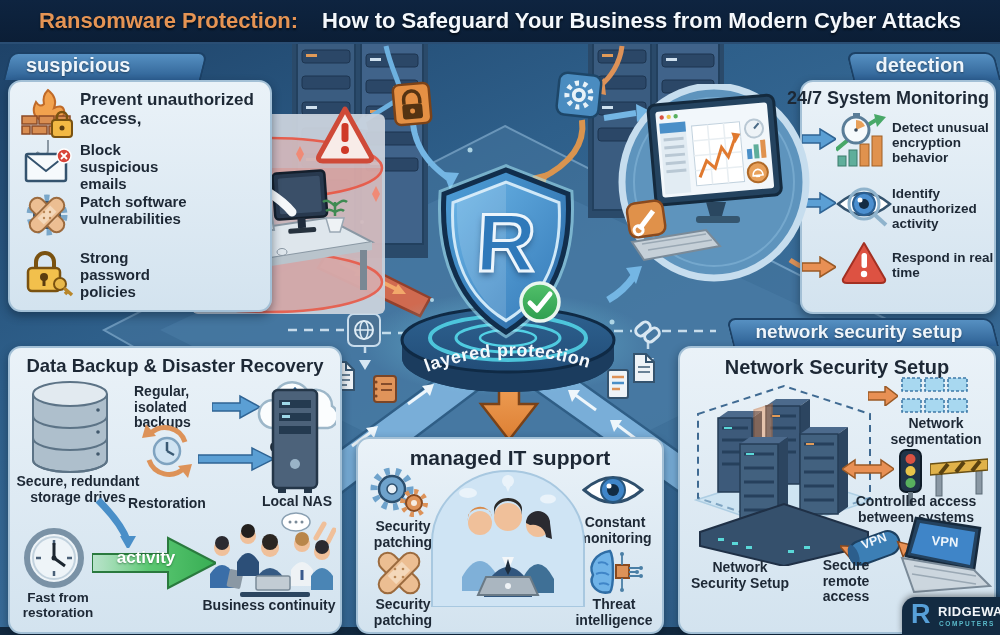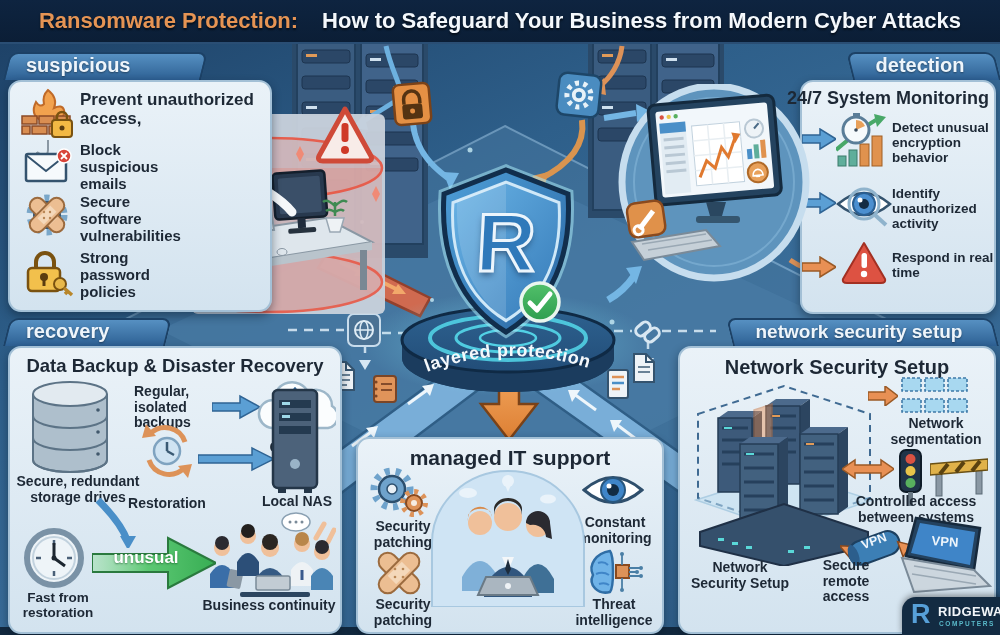"Secure software vulnerabilities" div.lbl { text: Secure -> Patch }
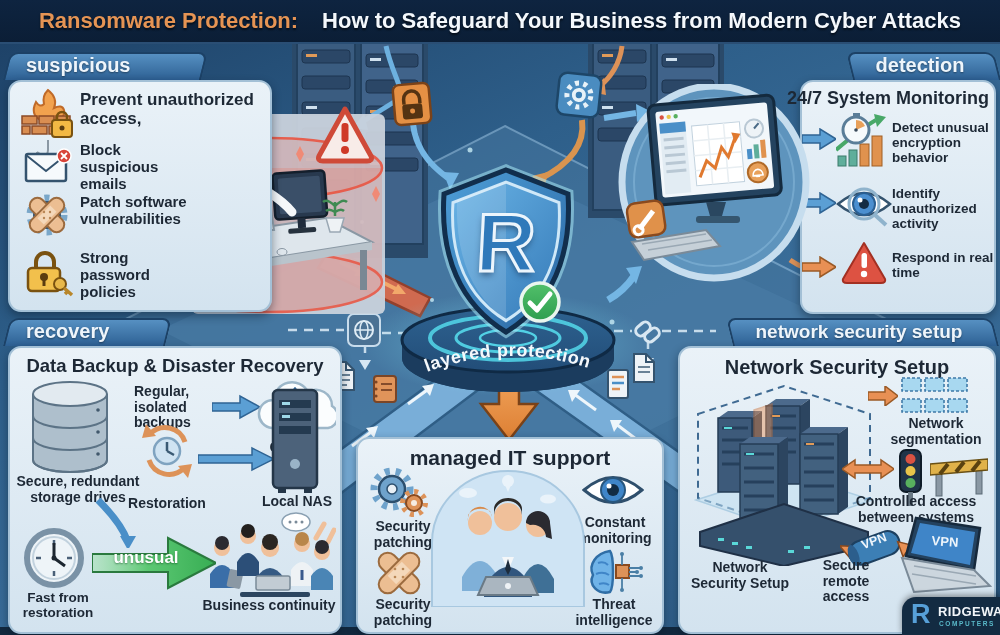"recovery" div.tab { html: <div> <div></div> <div>recovery</div> </div> -> none }
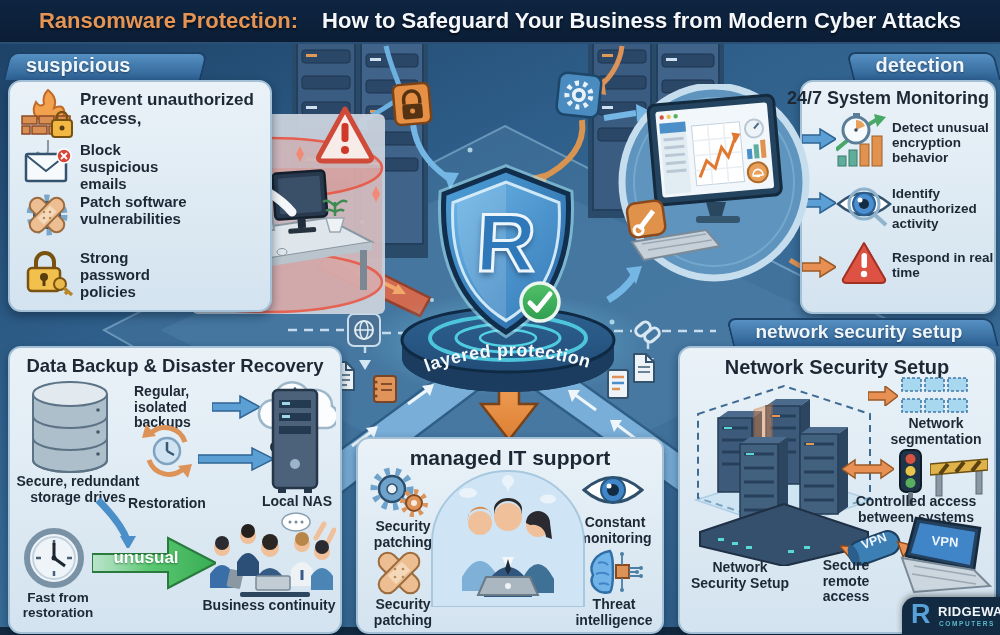"unusual" div.lbl { text: unusual -> activity }
